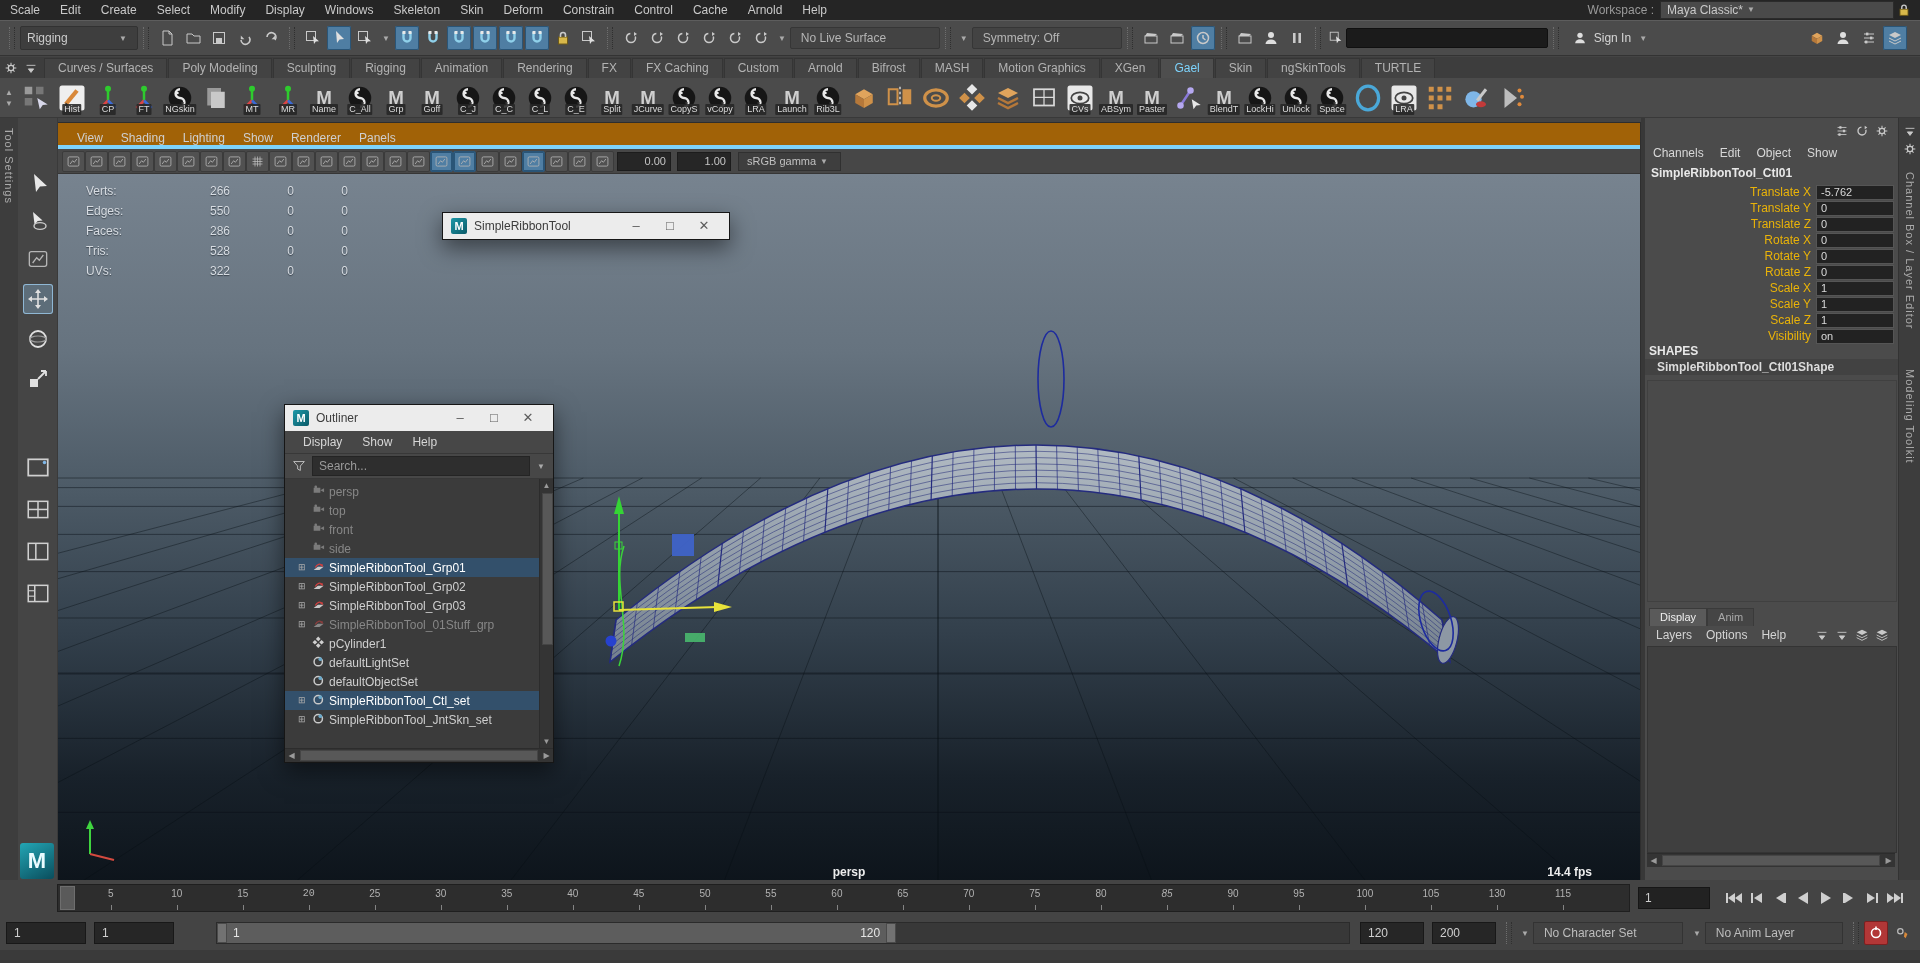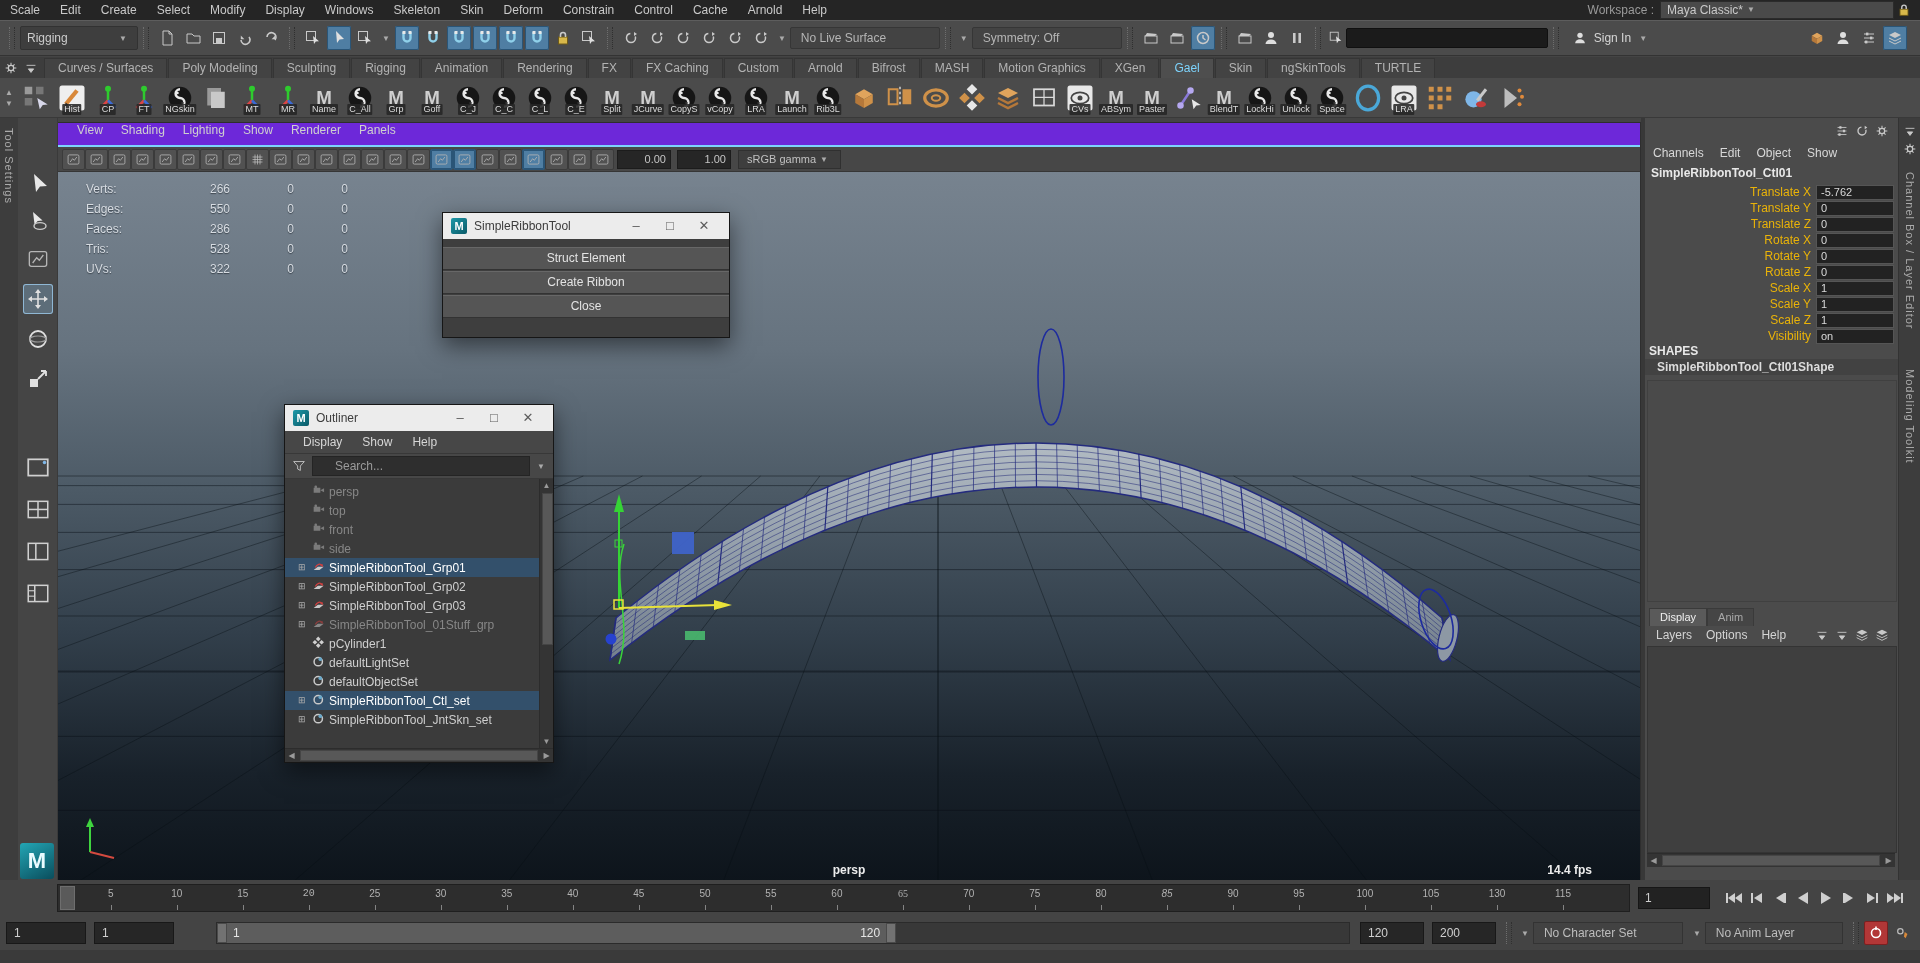"View" #vp-menus { align-items: flex-start -> flex-end; background: #6d28d9 -> #a16207; border-bottom: 2px solid #7dd3fc -> 4px solid #7dd3fc }
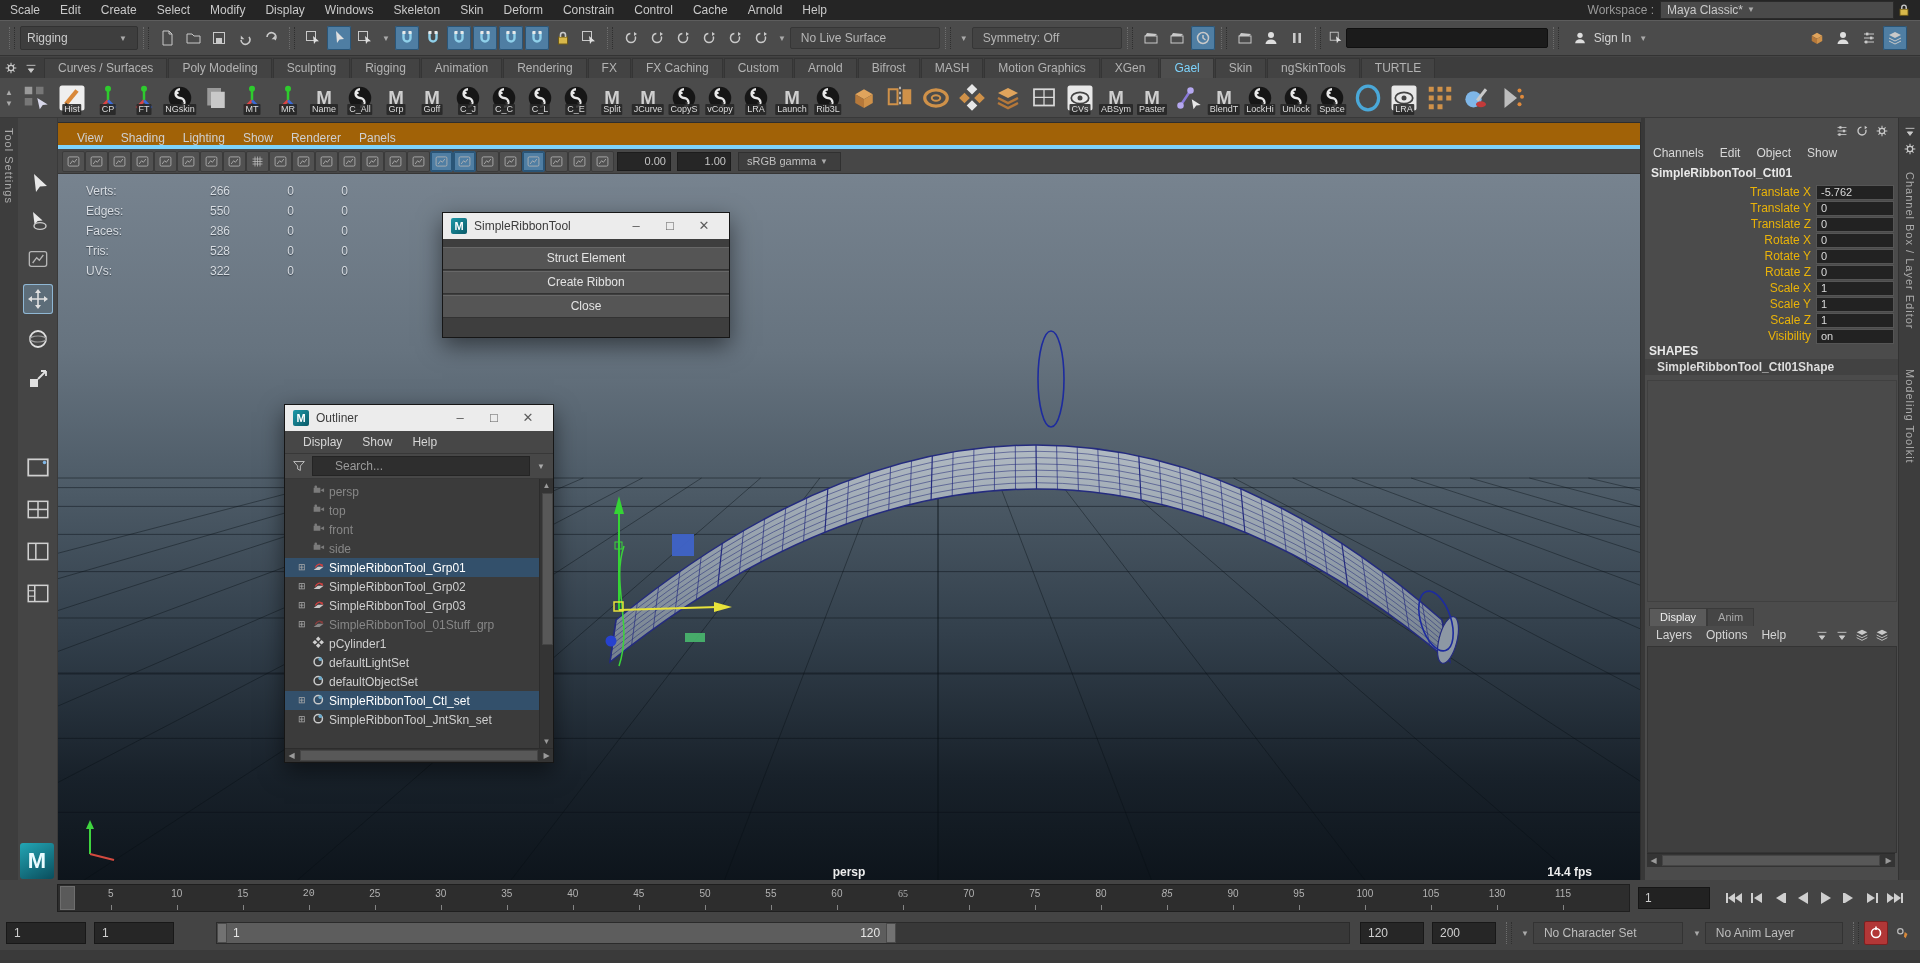"Struct Element" div { html: <div> <div>Struct Element</div> <div>Create Ribbon</div> <div>Close</div> </div> -> none }
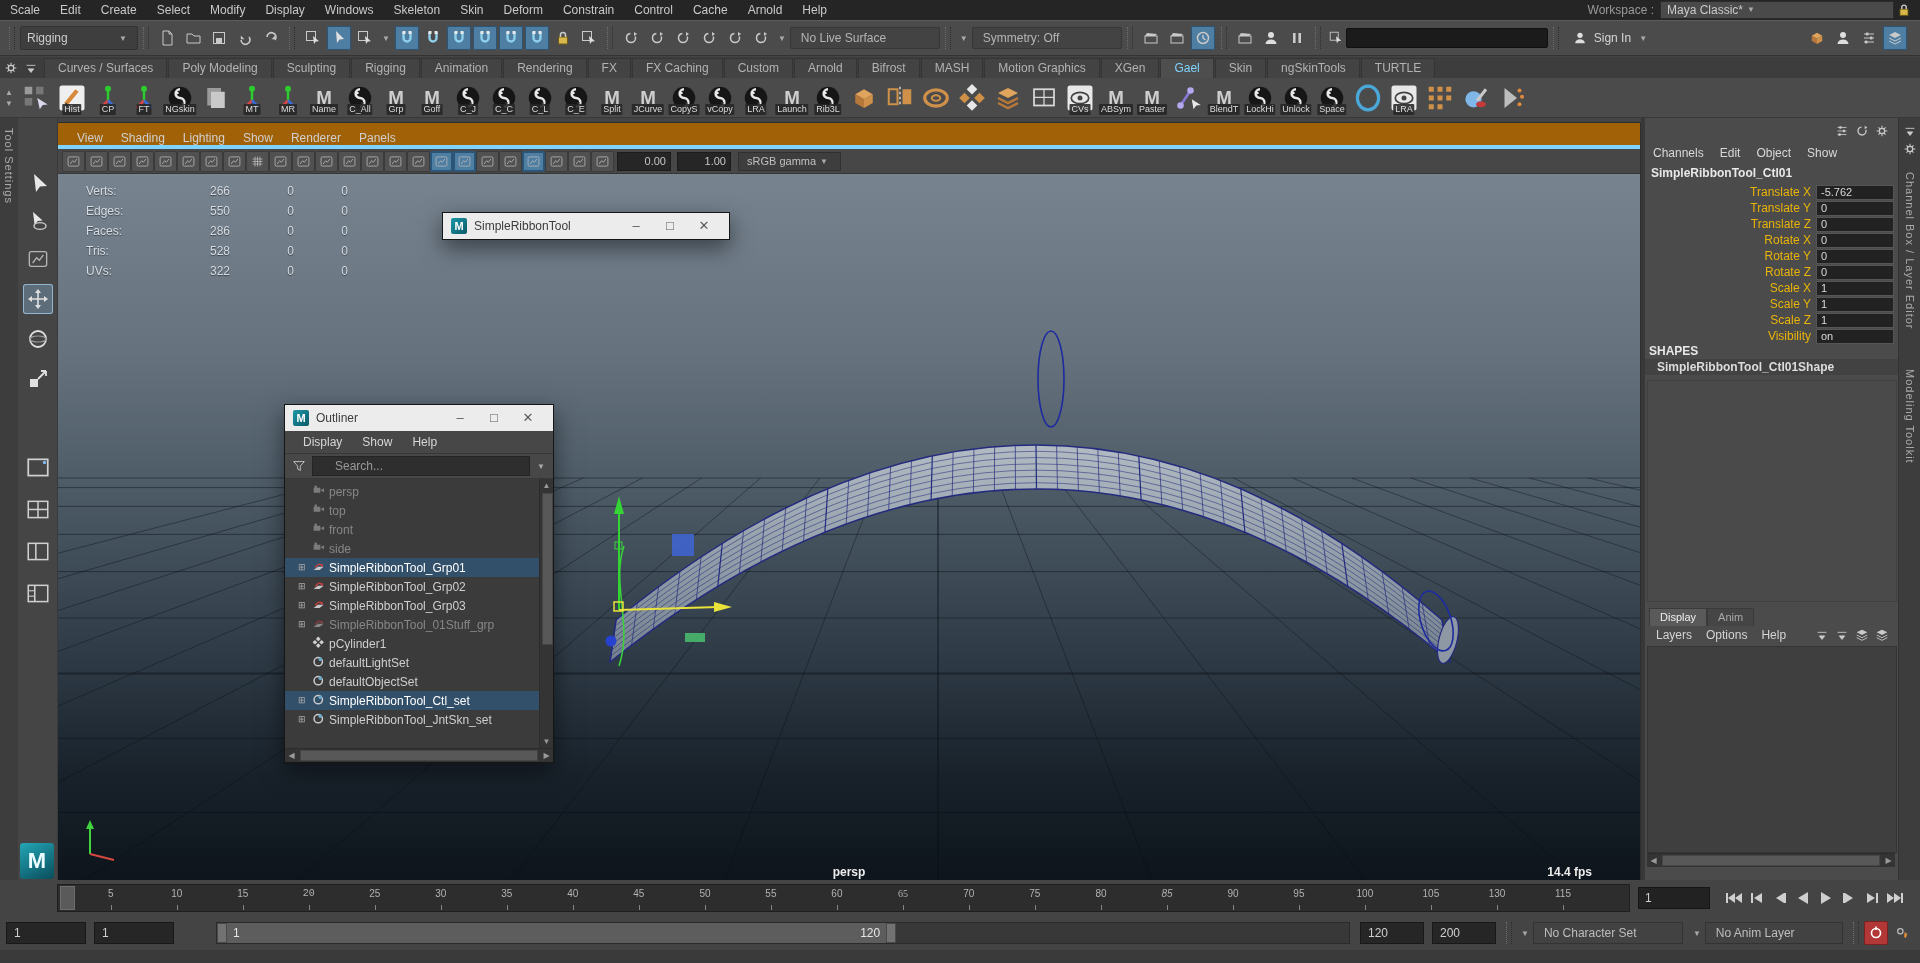"Search..." #ol-search-input { padding: 0 22px -> 0 6px }
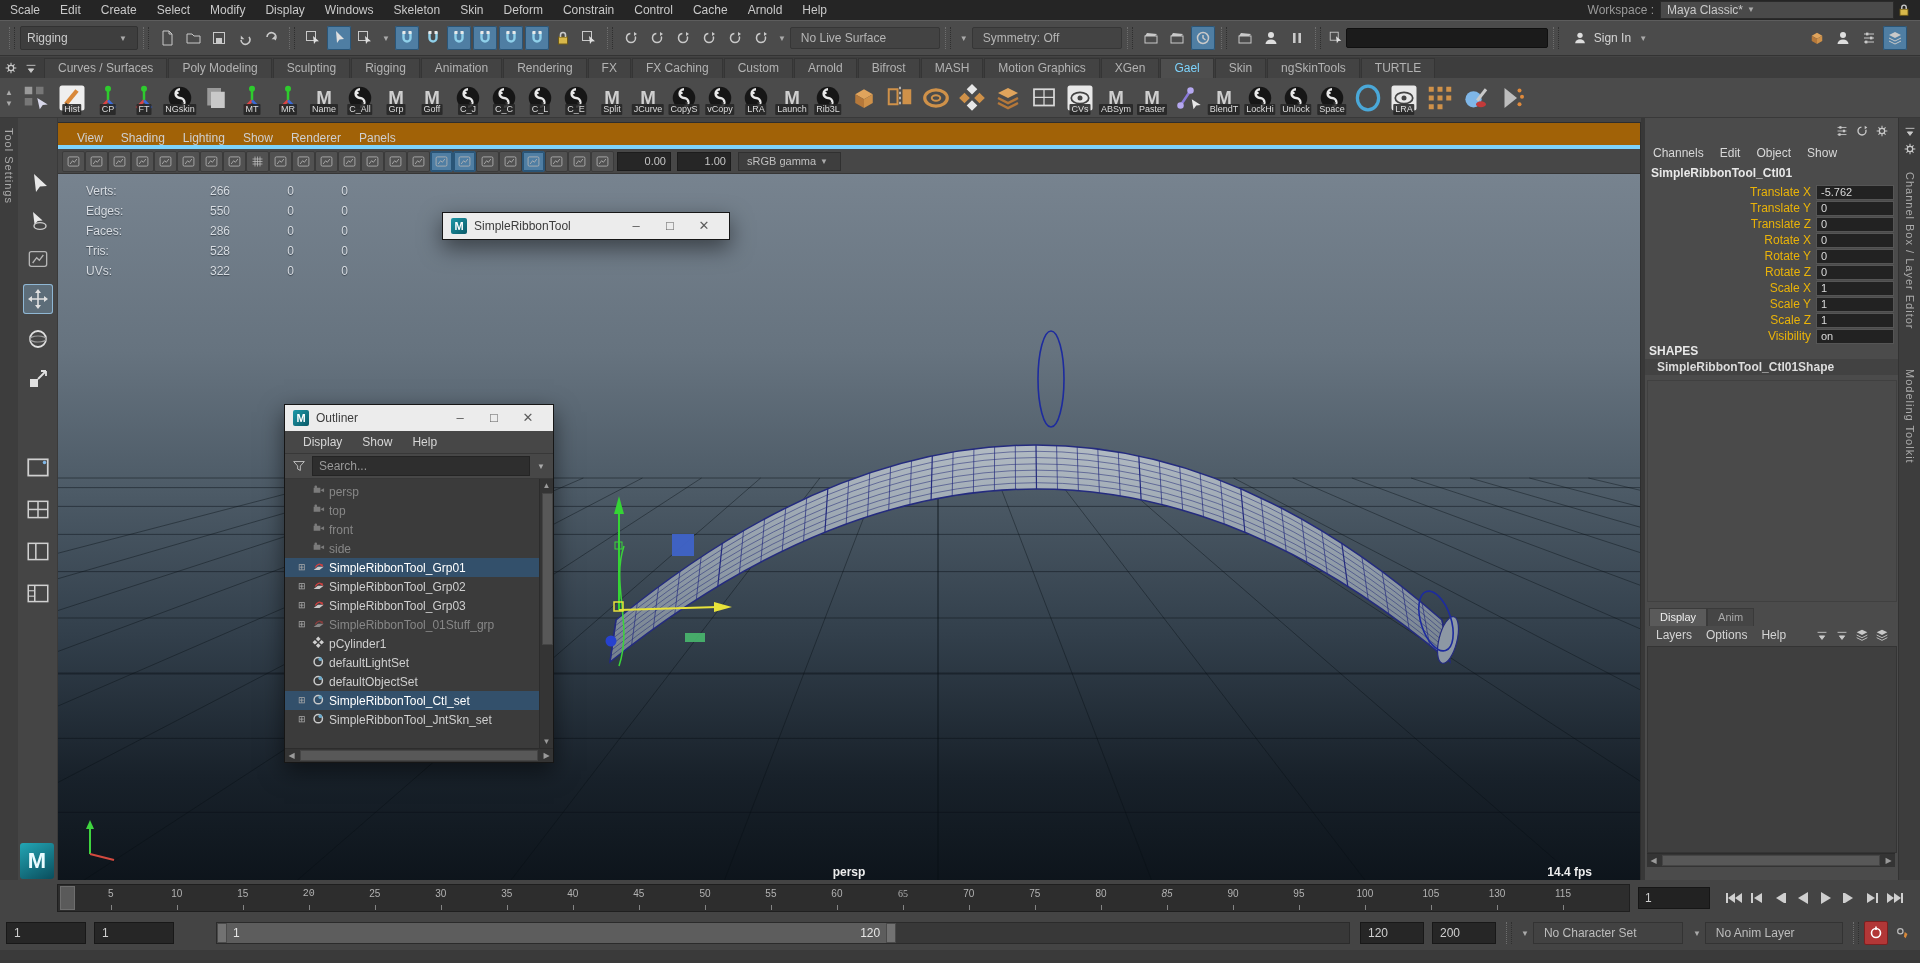"65" span.tick { font-family: Liberation Serif, serif -> none }
